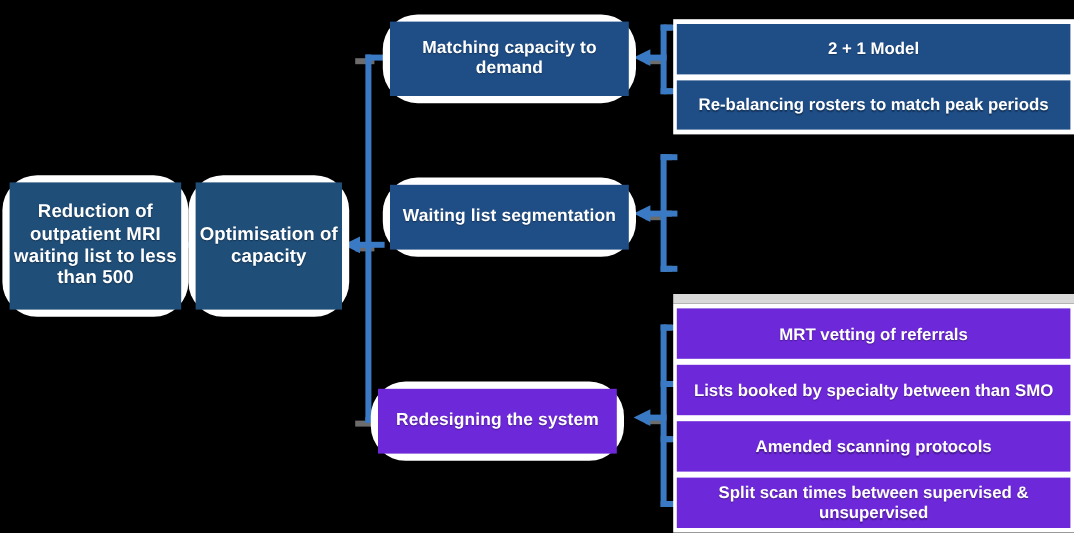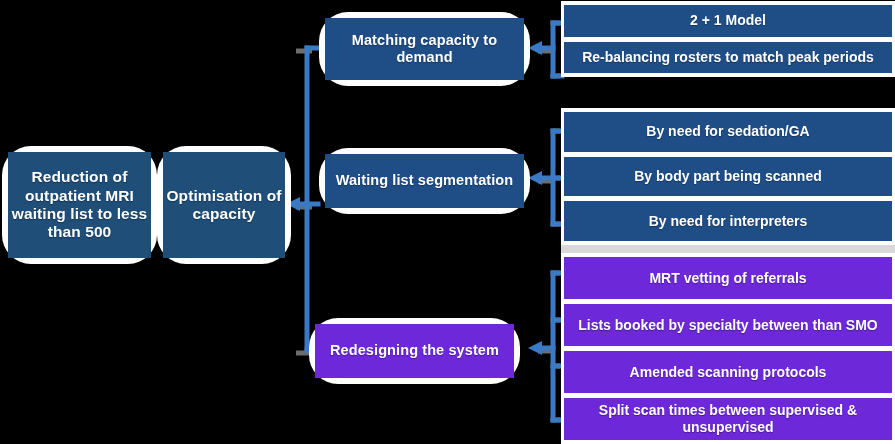"2 + 1 Model" #group-match { height: 76px -> 96px; top: 1px -> 16px }
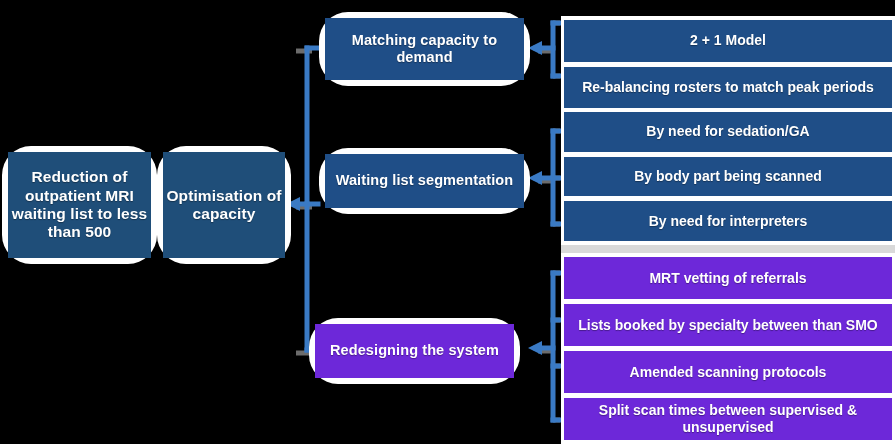"By need for sedation/GA" div.group { html: <div> <div>By need for sedation/GA</div> <div>By body part being scanned</div> <div>By need for interpreters</div> </div> -> none }
